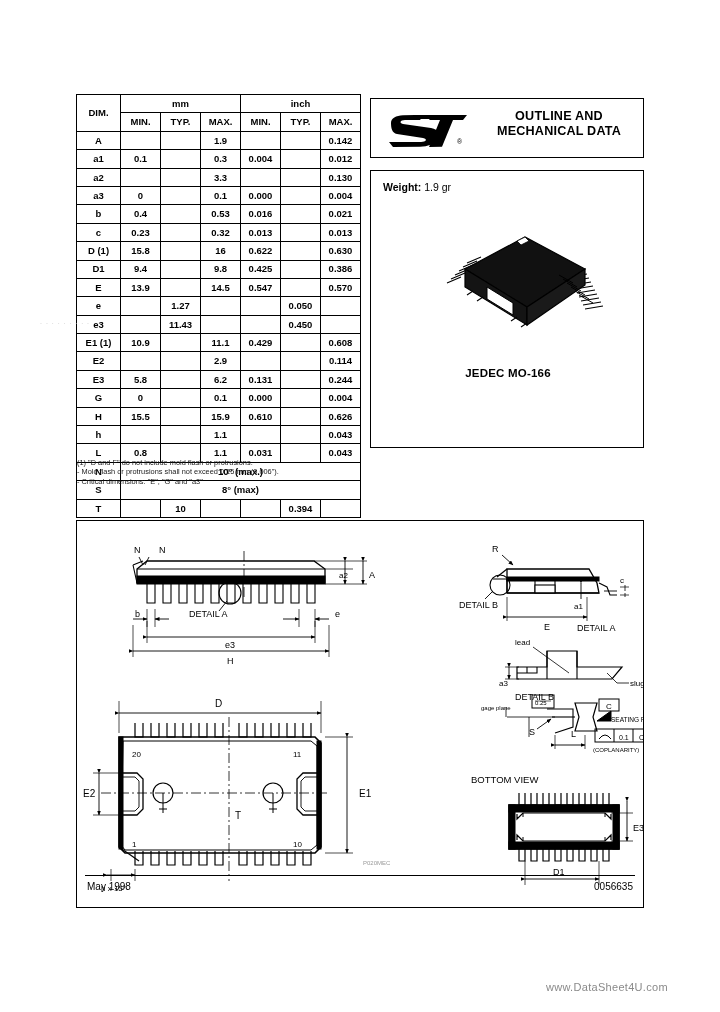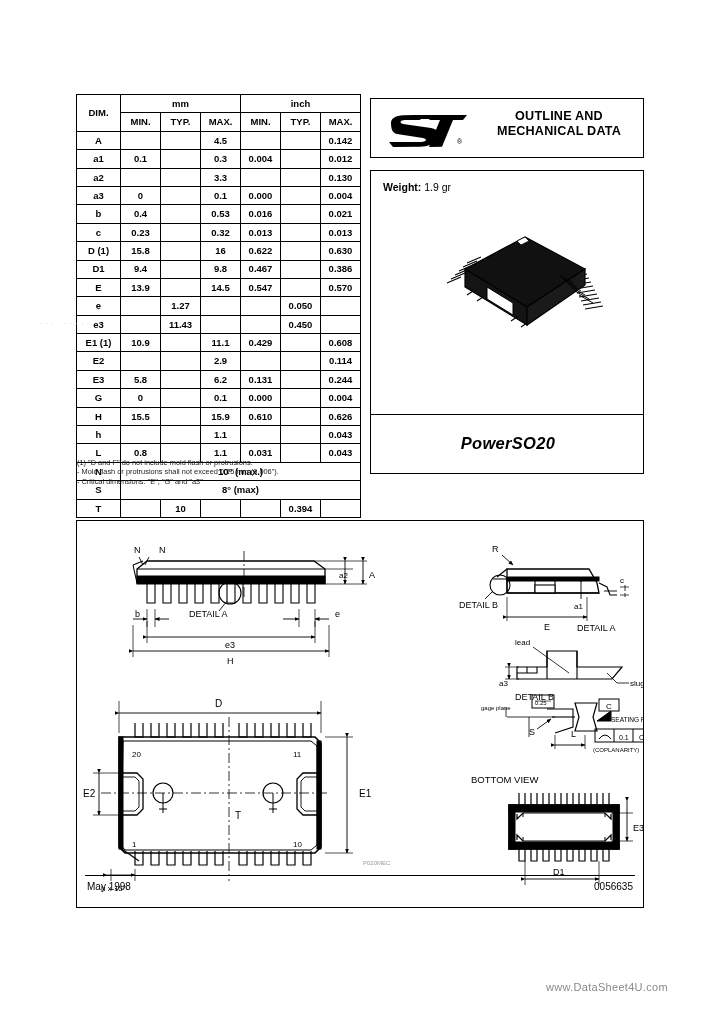"4.5" td { text: 4.5 -> 1.9 }
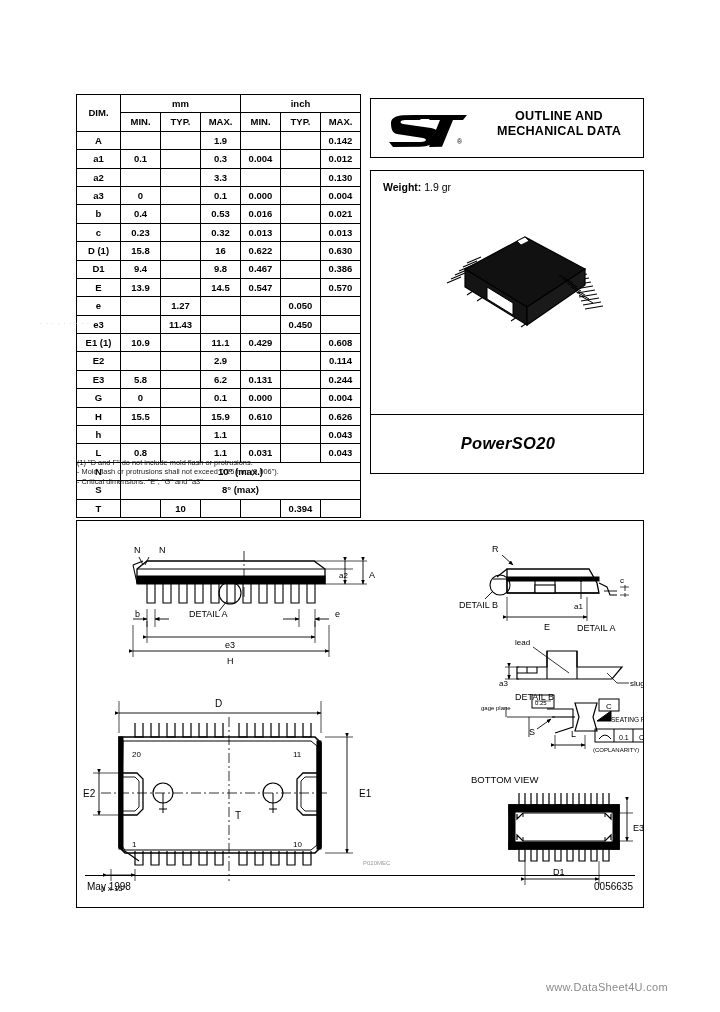"0.467" td { text: 0.467 -> 0.425 }
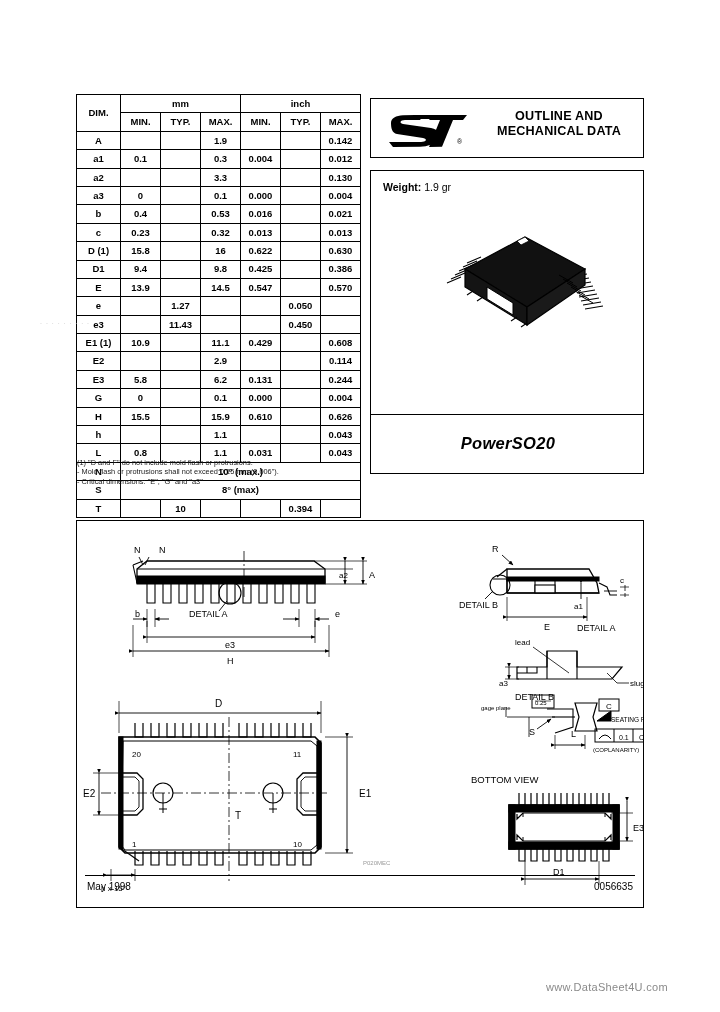"JEDEC MO-166" div { html: none -> <div>JEDEC MO-166</div> }
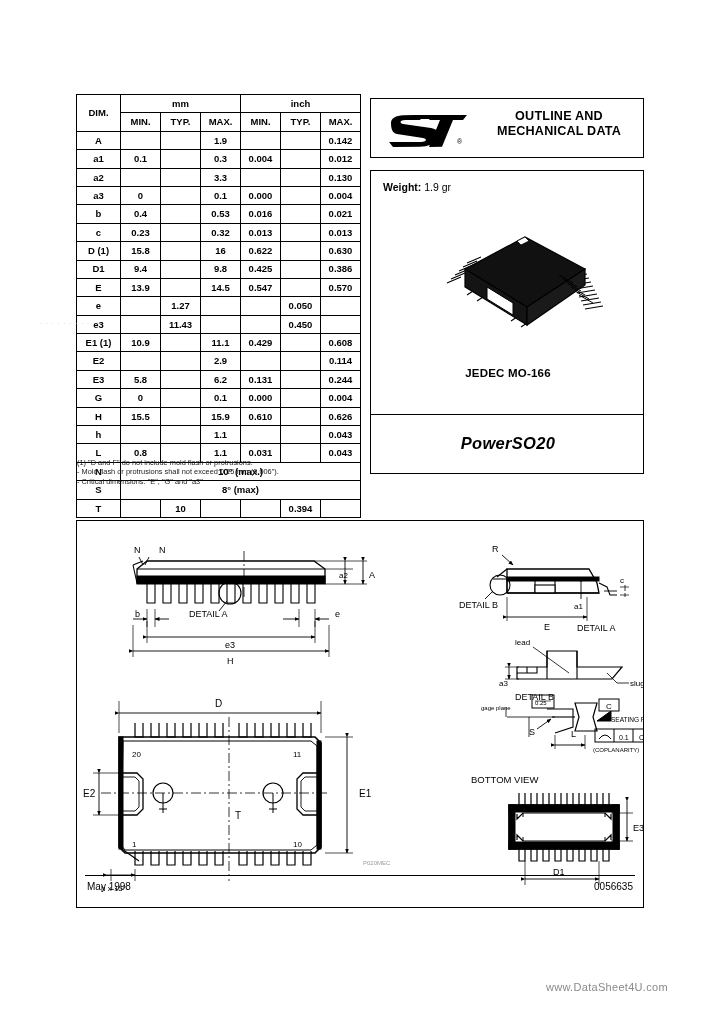"PowerSO20" div.rbox { html: <div> <div>PowerSO20</div> </div> -> none }
